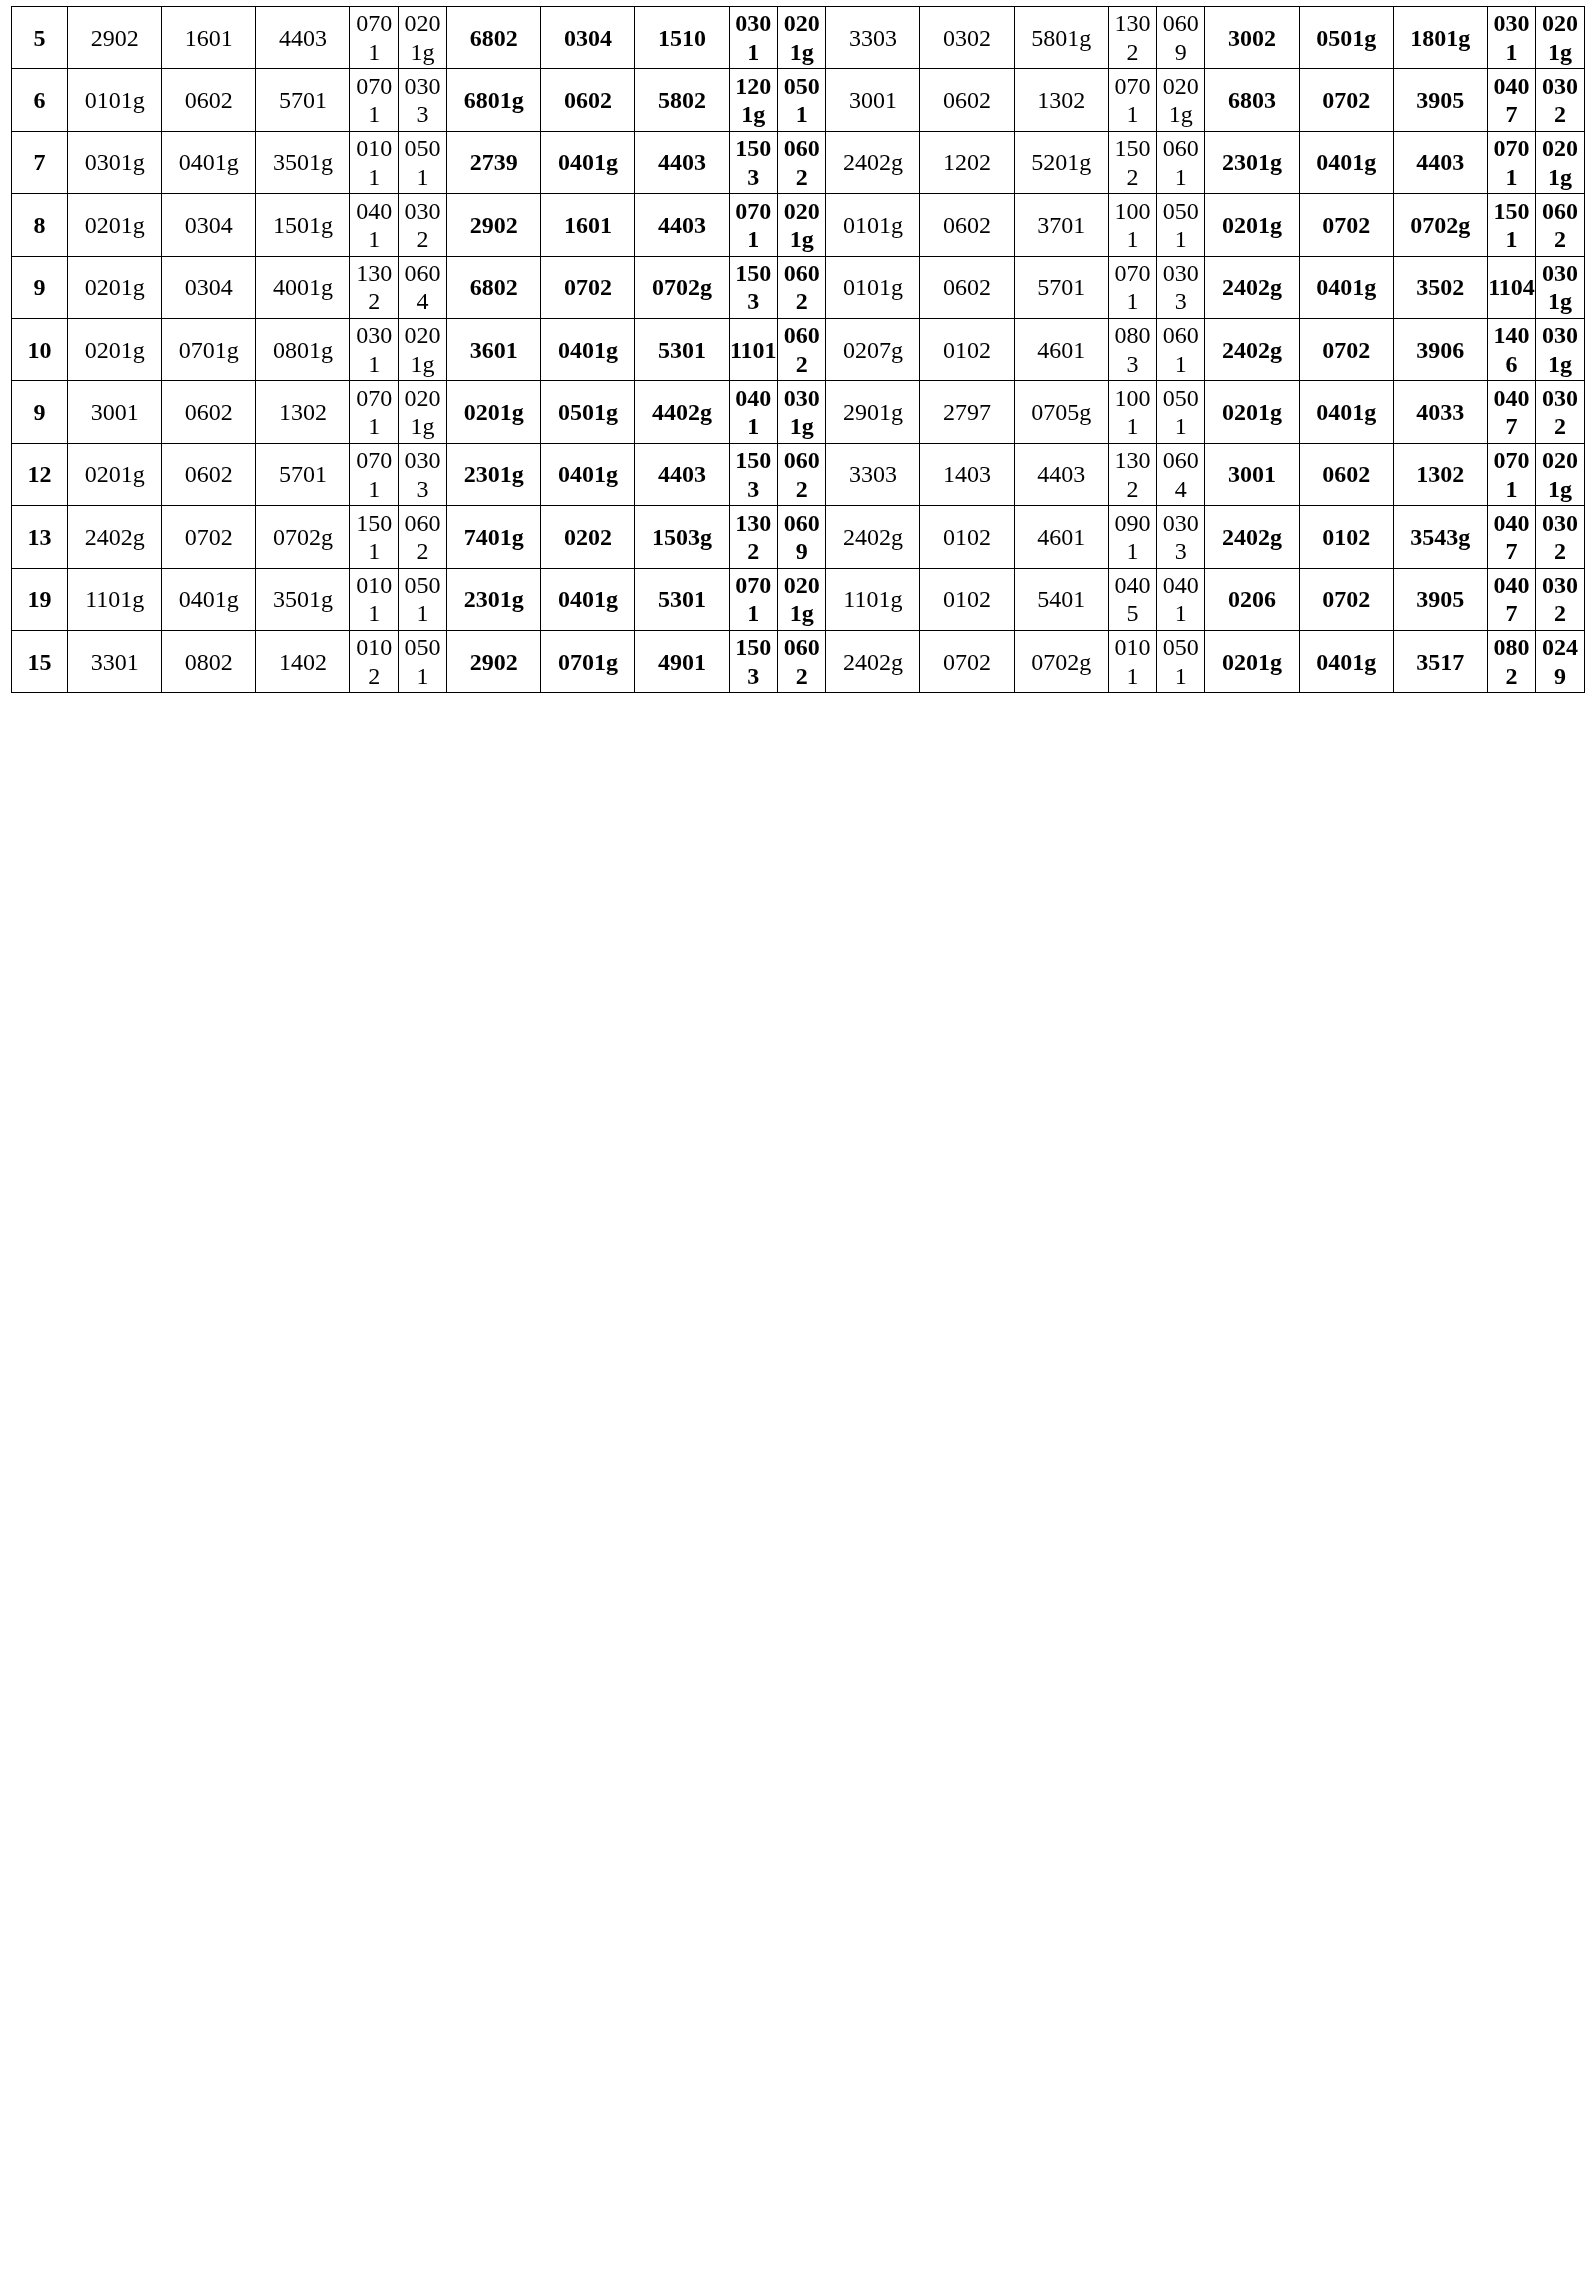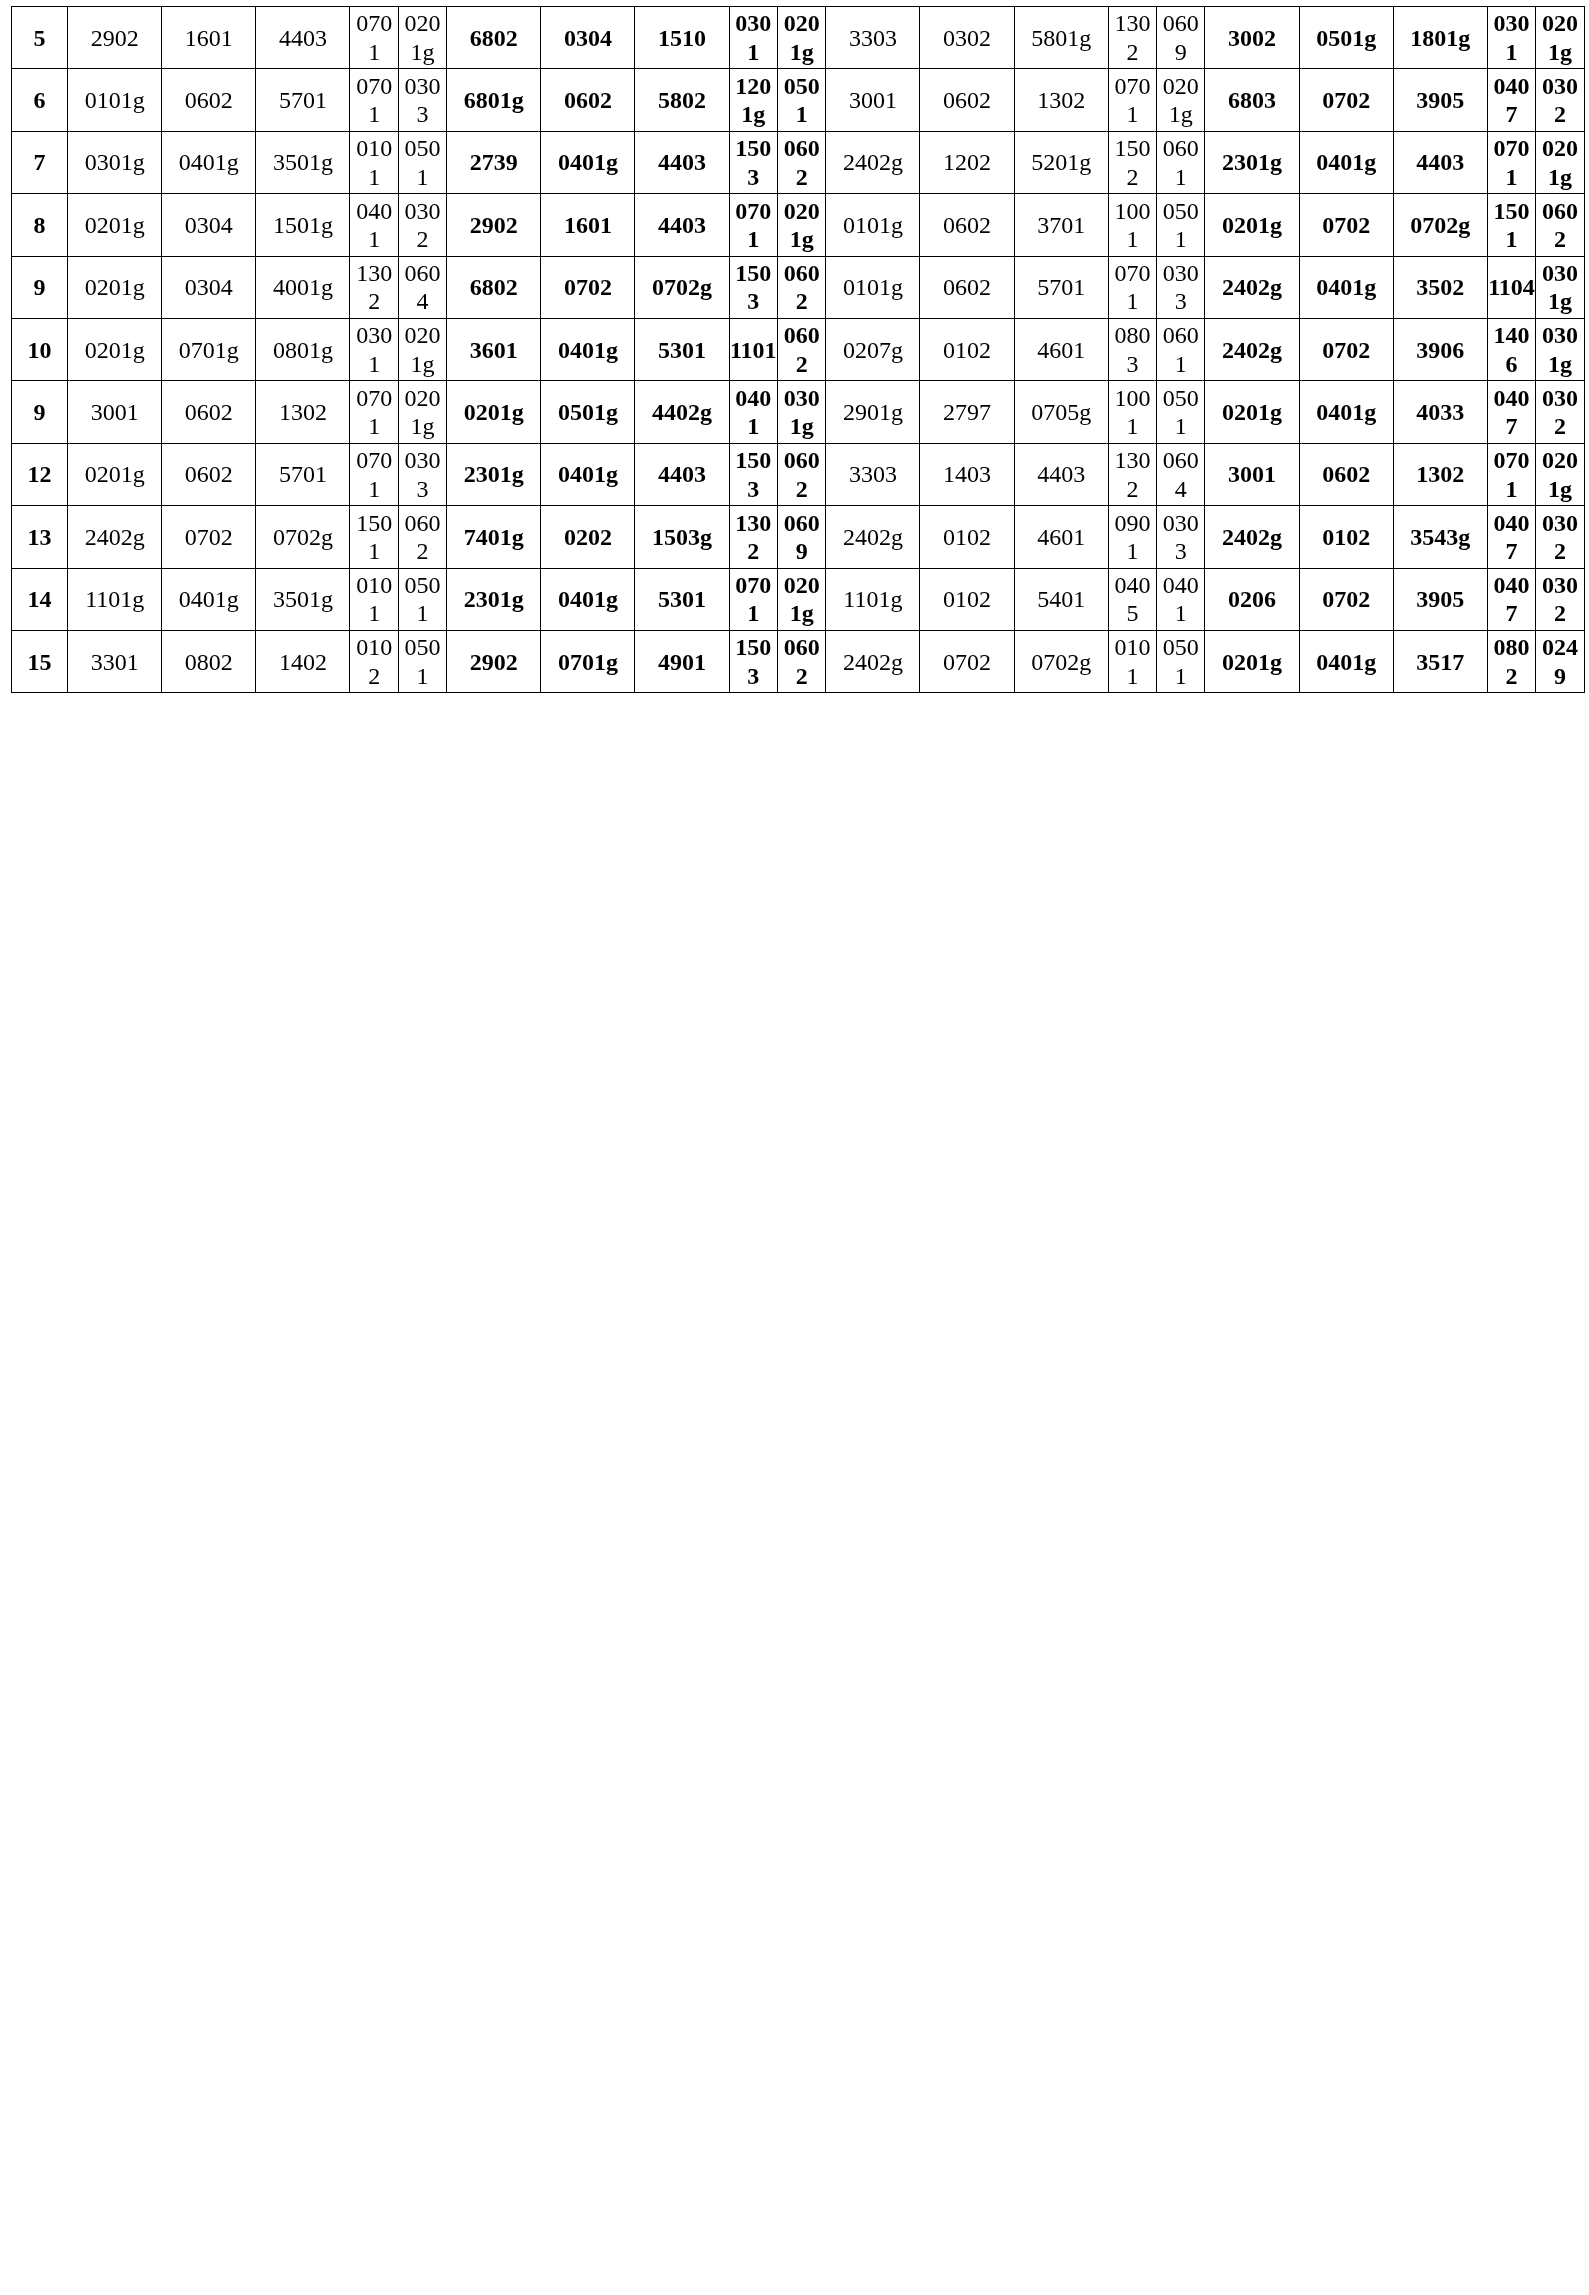"14" span.cellinner { text: 14 -> 19 }
